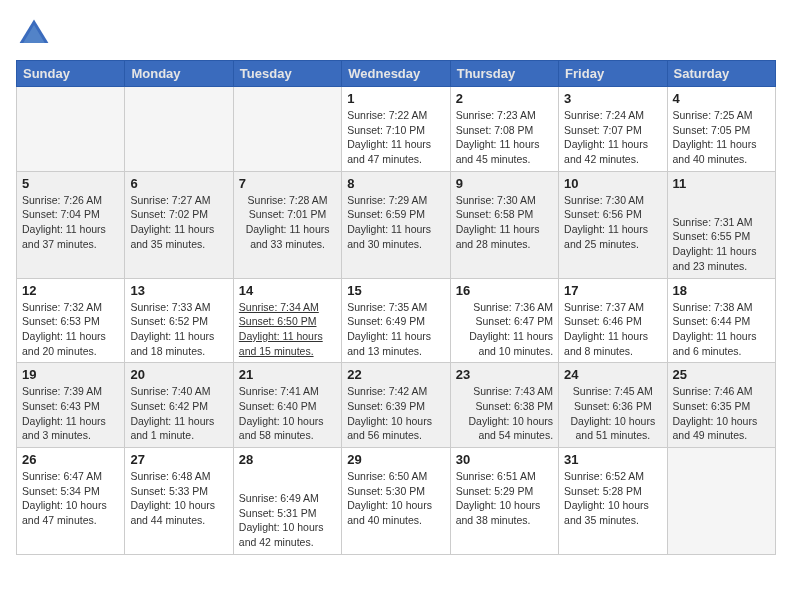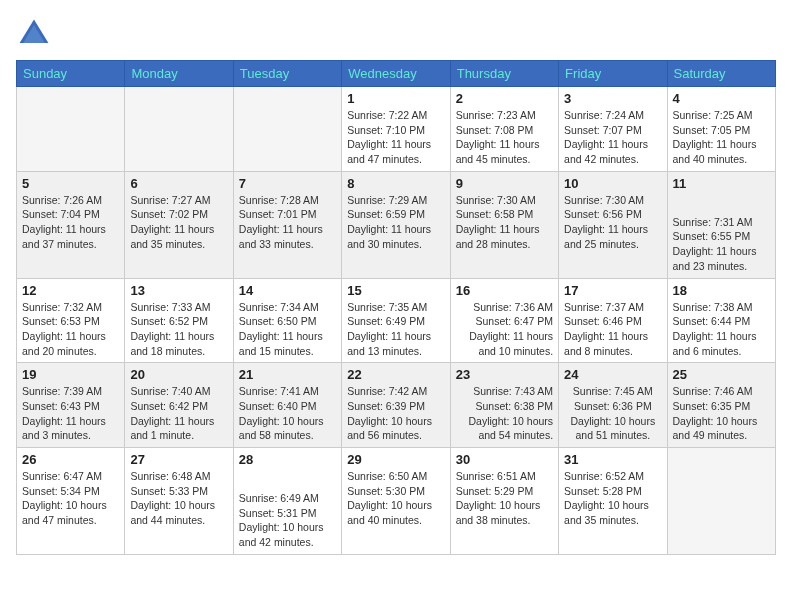"Sunday" .calendar th { color: #5eead4 -> #e5e5e5; font-weight: normal -> bold }
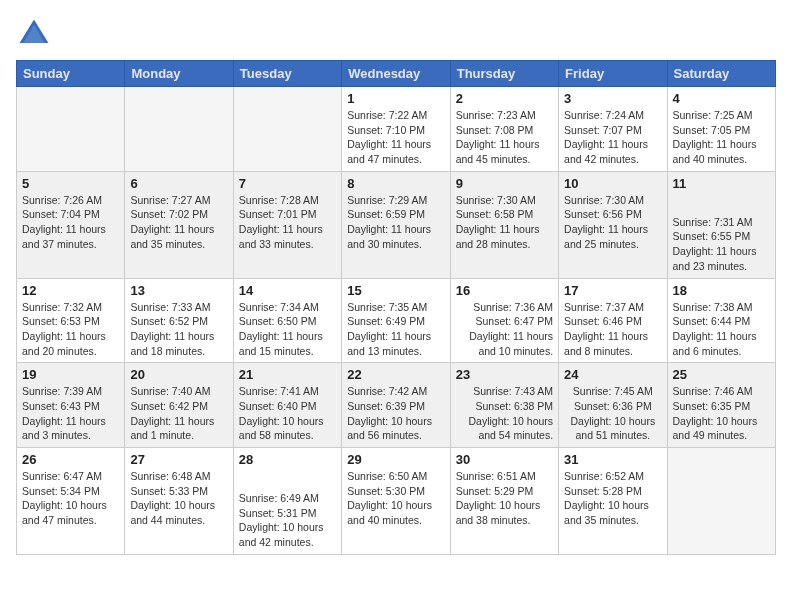"Sunrise: 7:28 AM" div.day-info { text-align: none -> center }
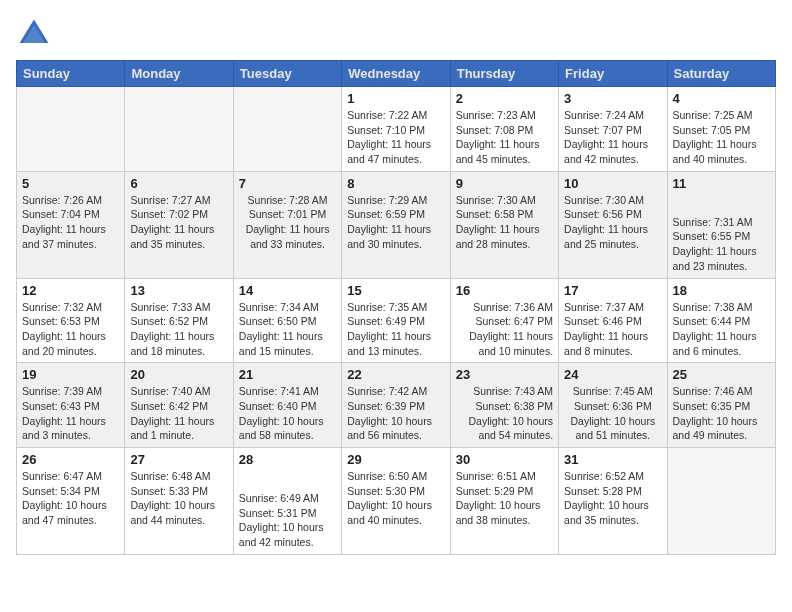"Sunrise: 7:34 AM" div.day-info { text-decoration: none -> underline }
